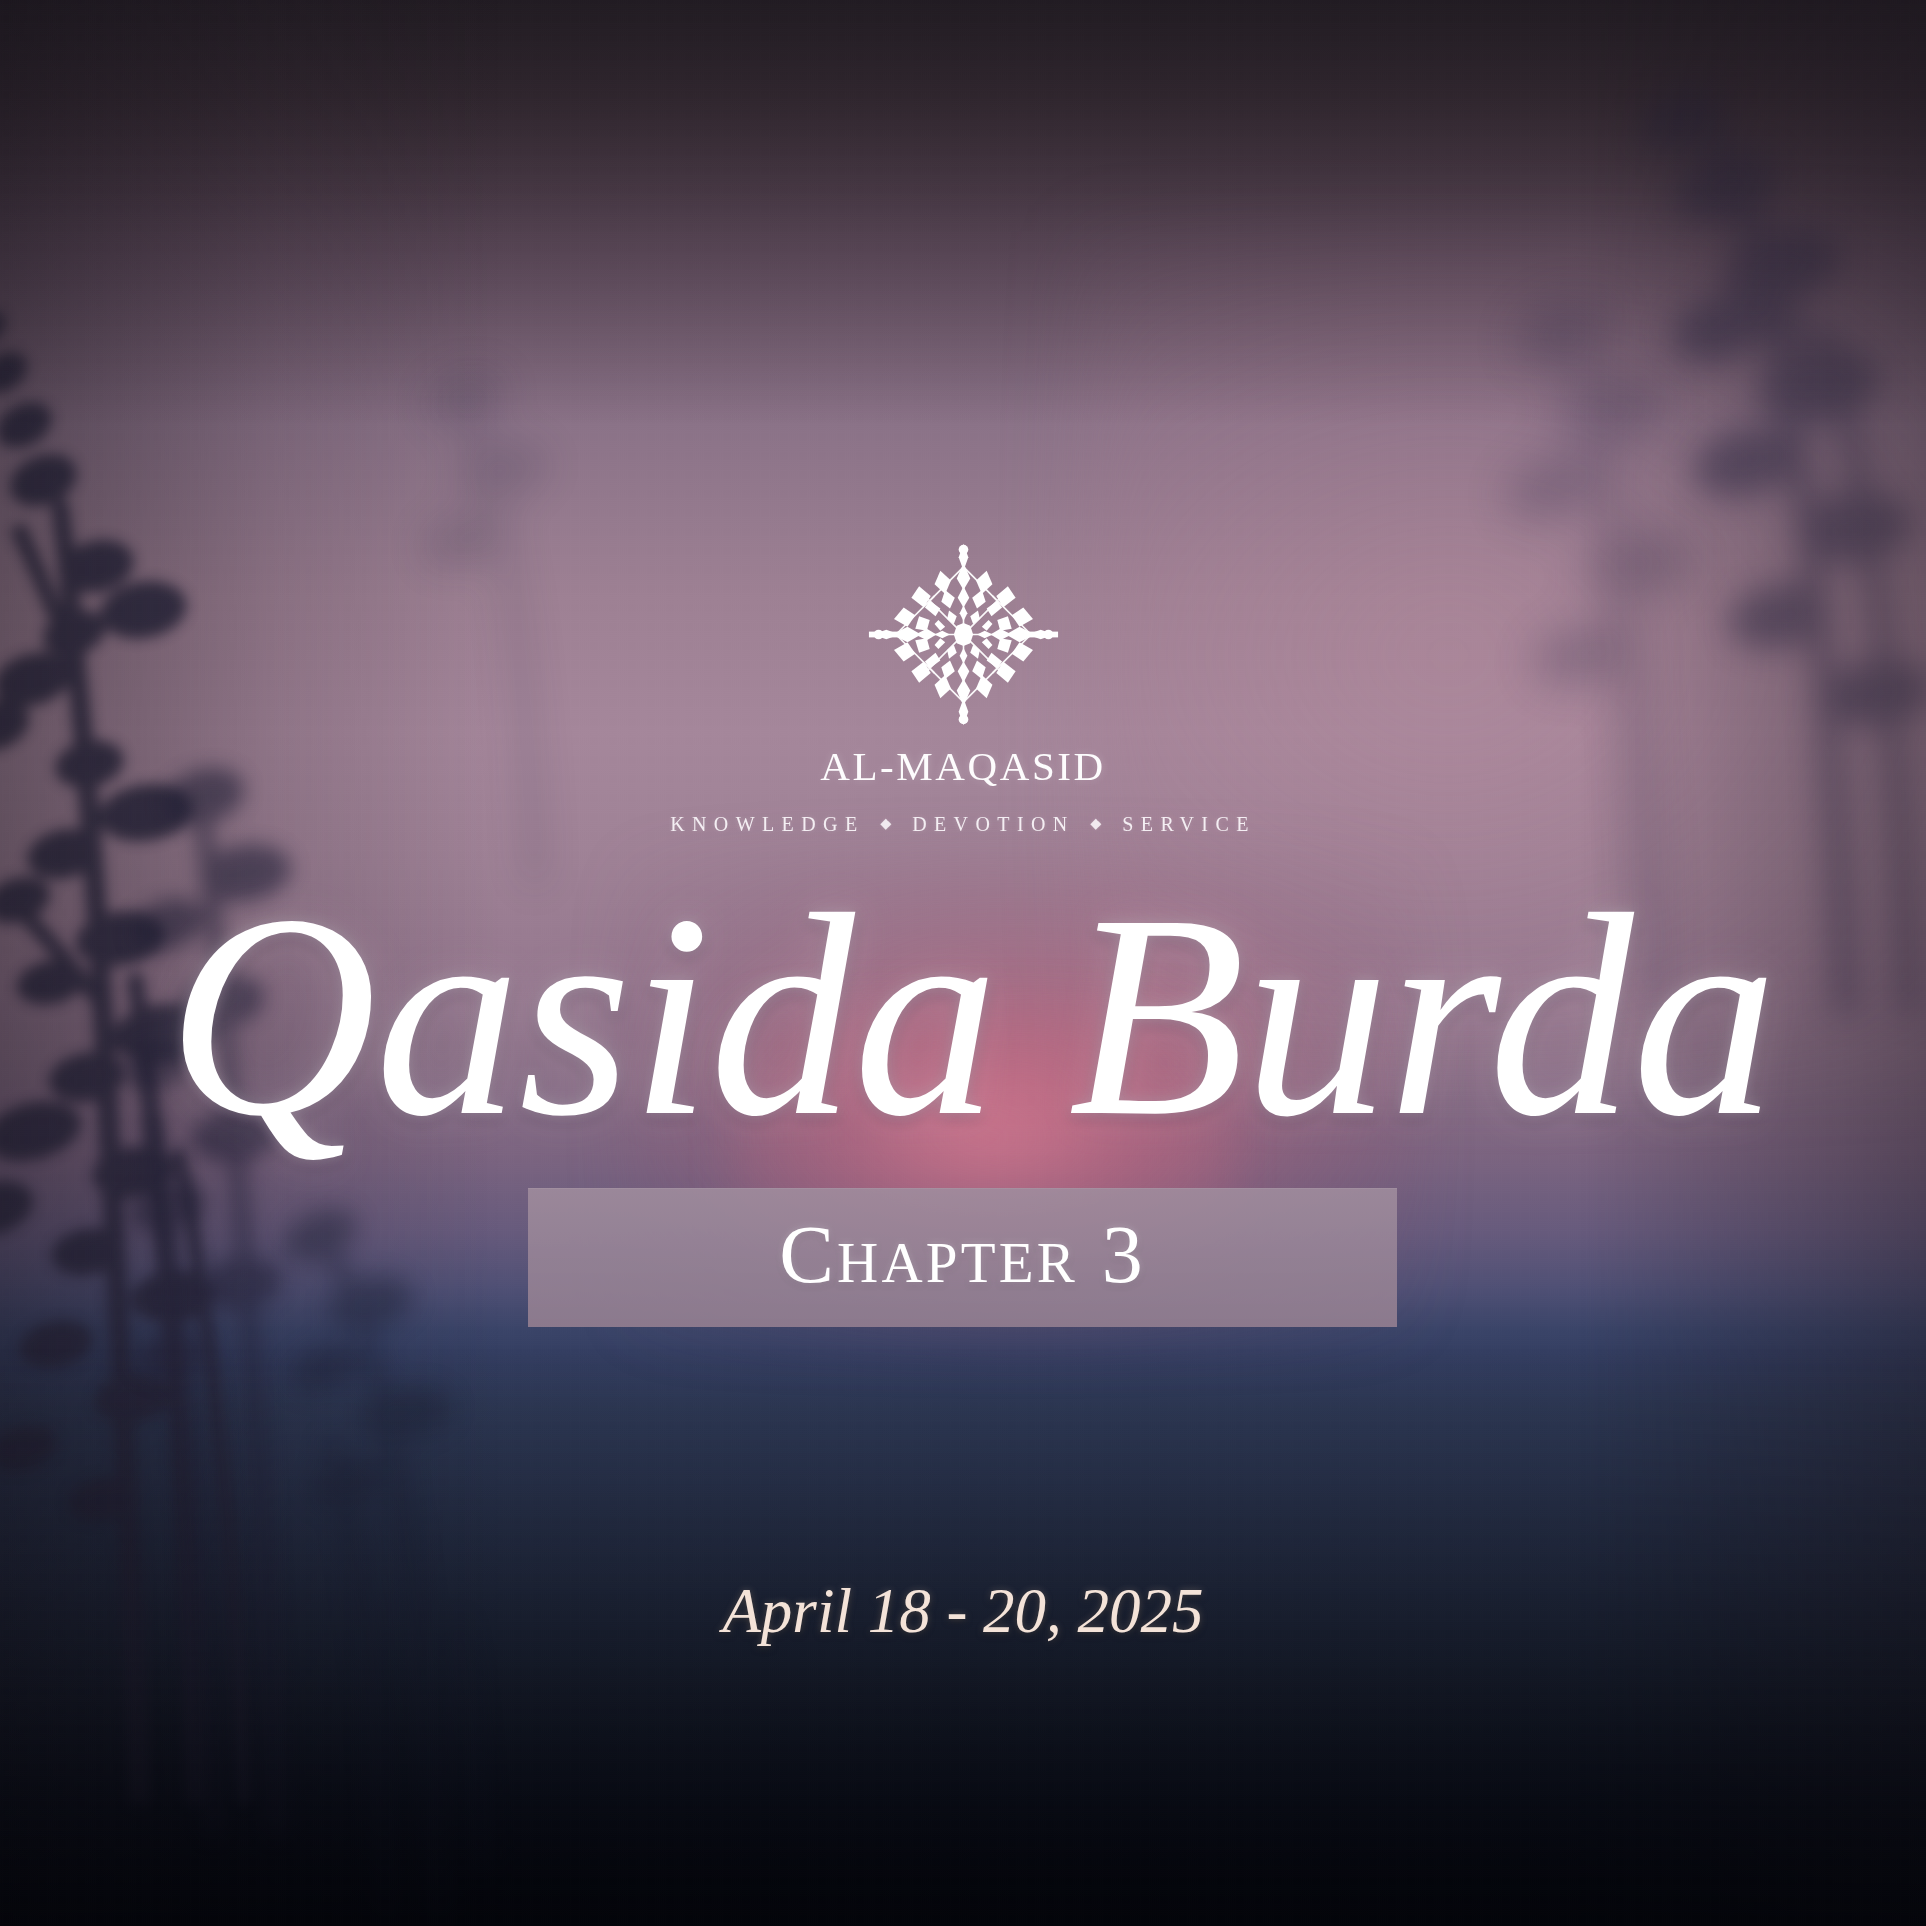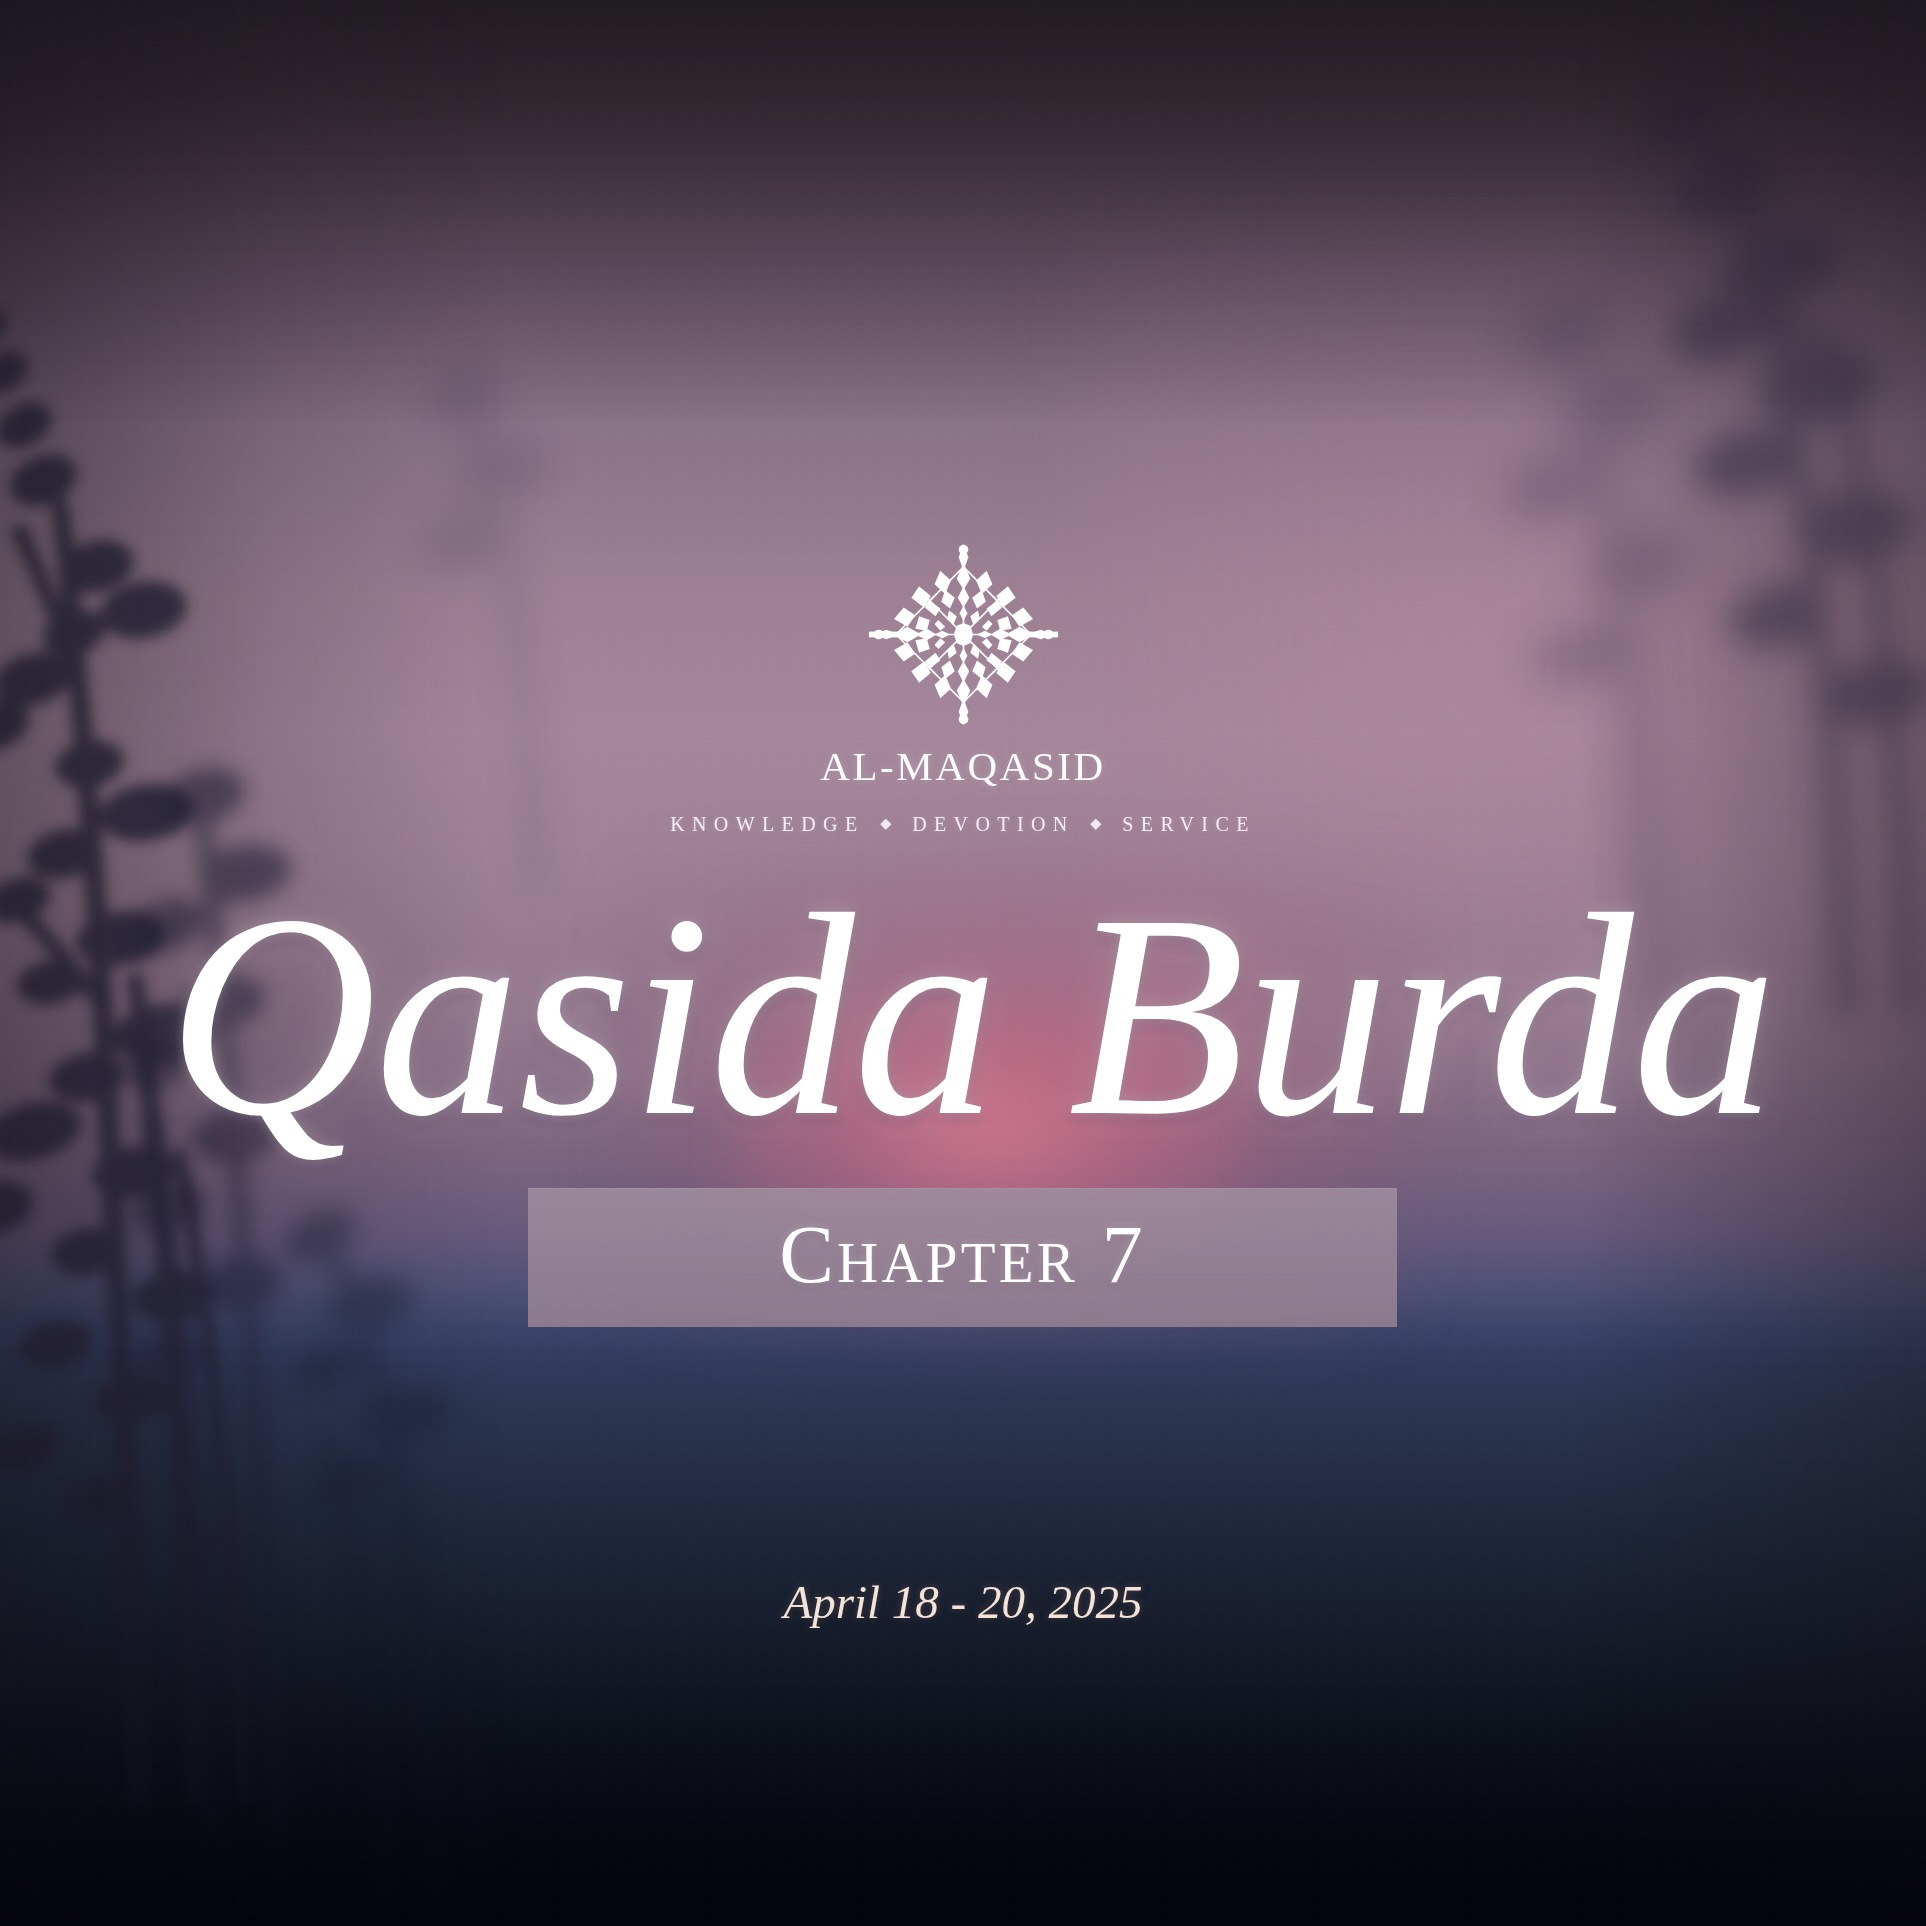"Chapter 7" div.chapter-label { text: 7 -> 3 }
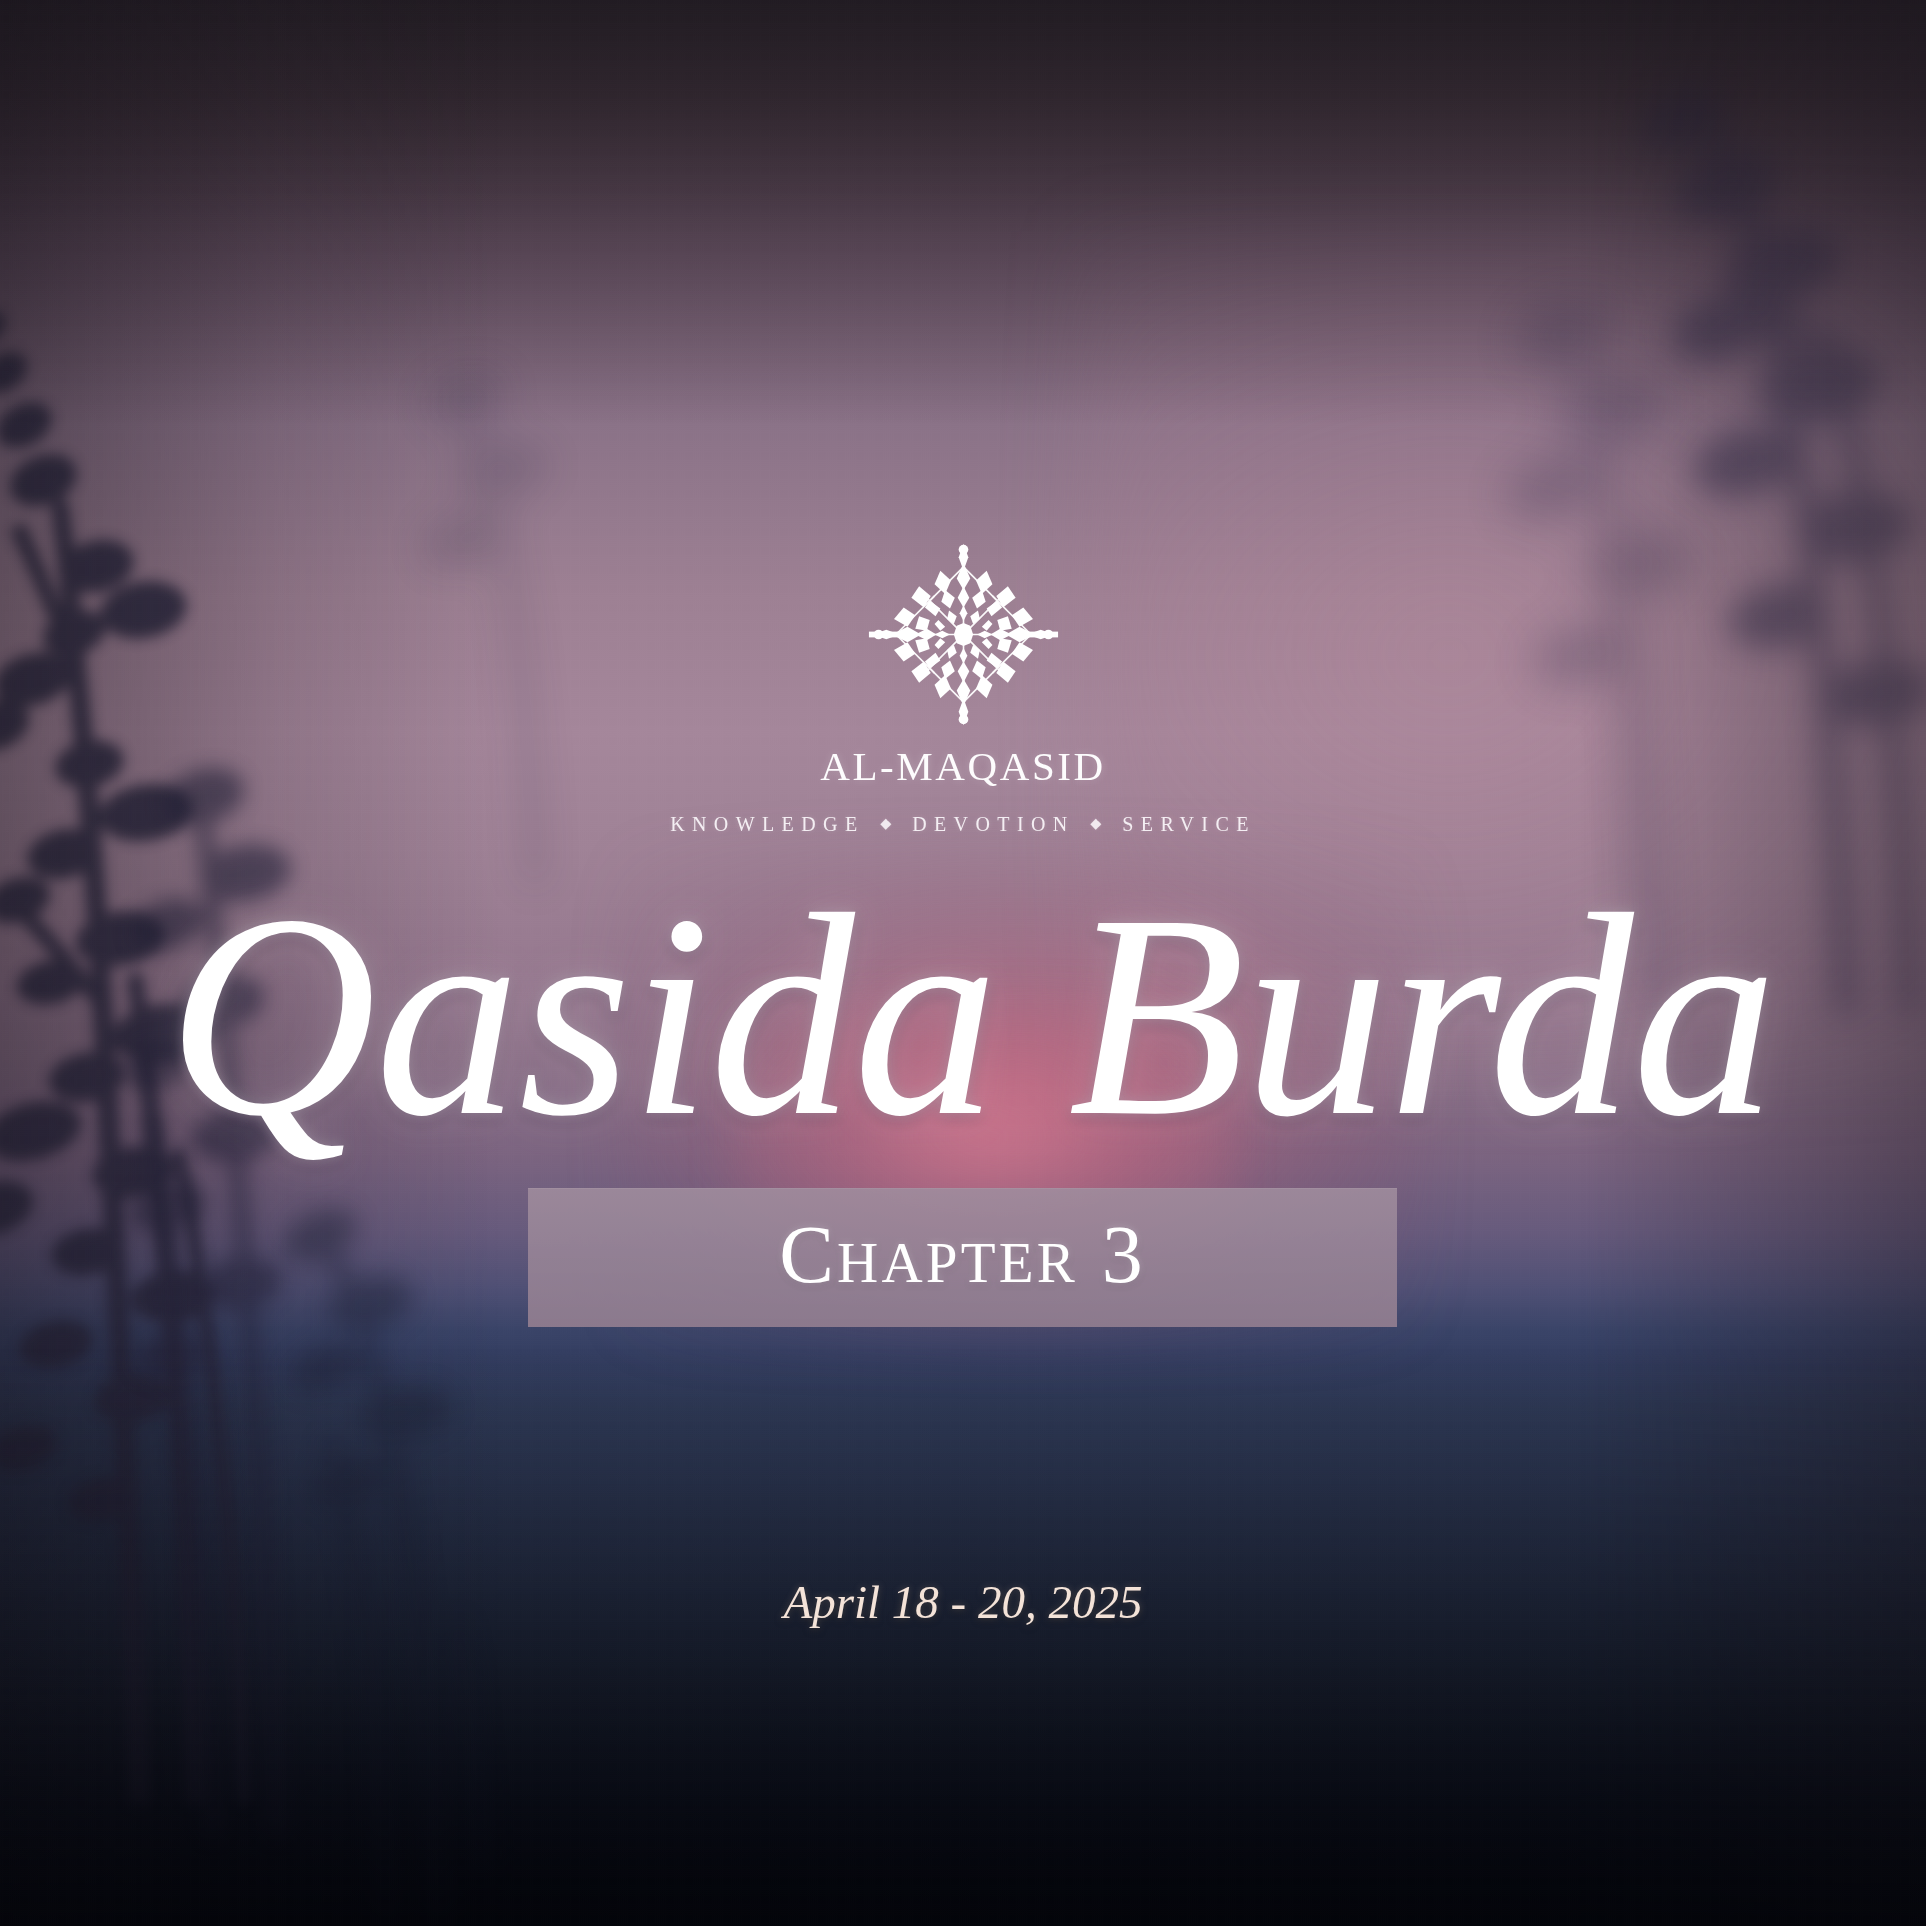"April 18 - 20, 2025" .footer-line2 { font-size: 47px -> 63px }
